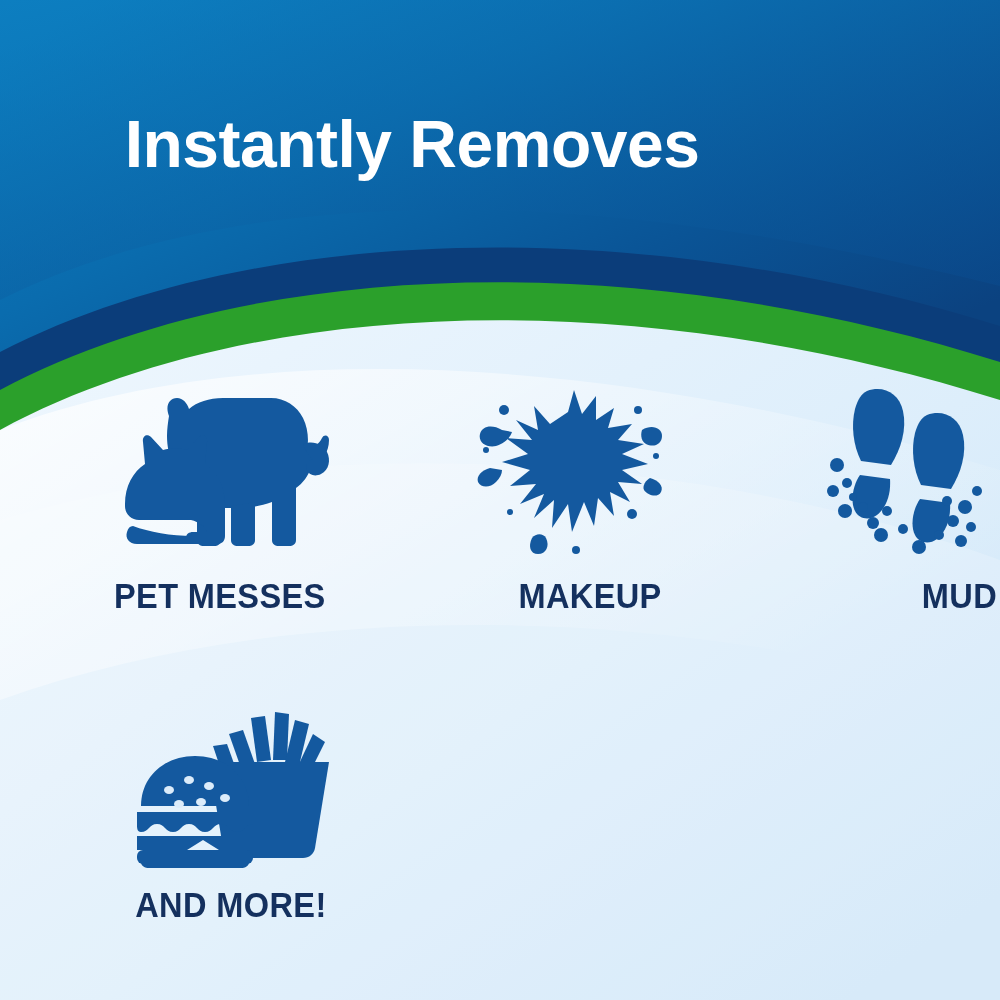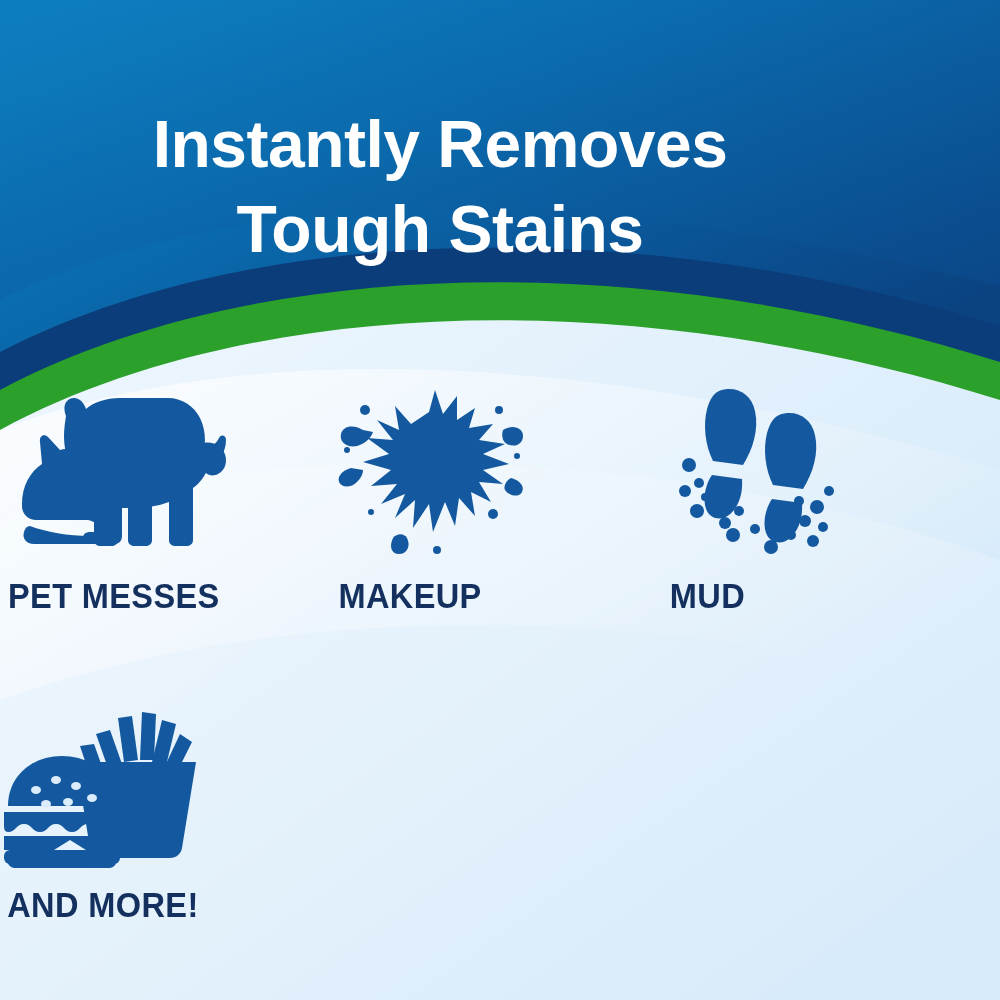"Instantly Removes" .headline { padding-left: 28px -> none }
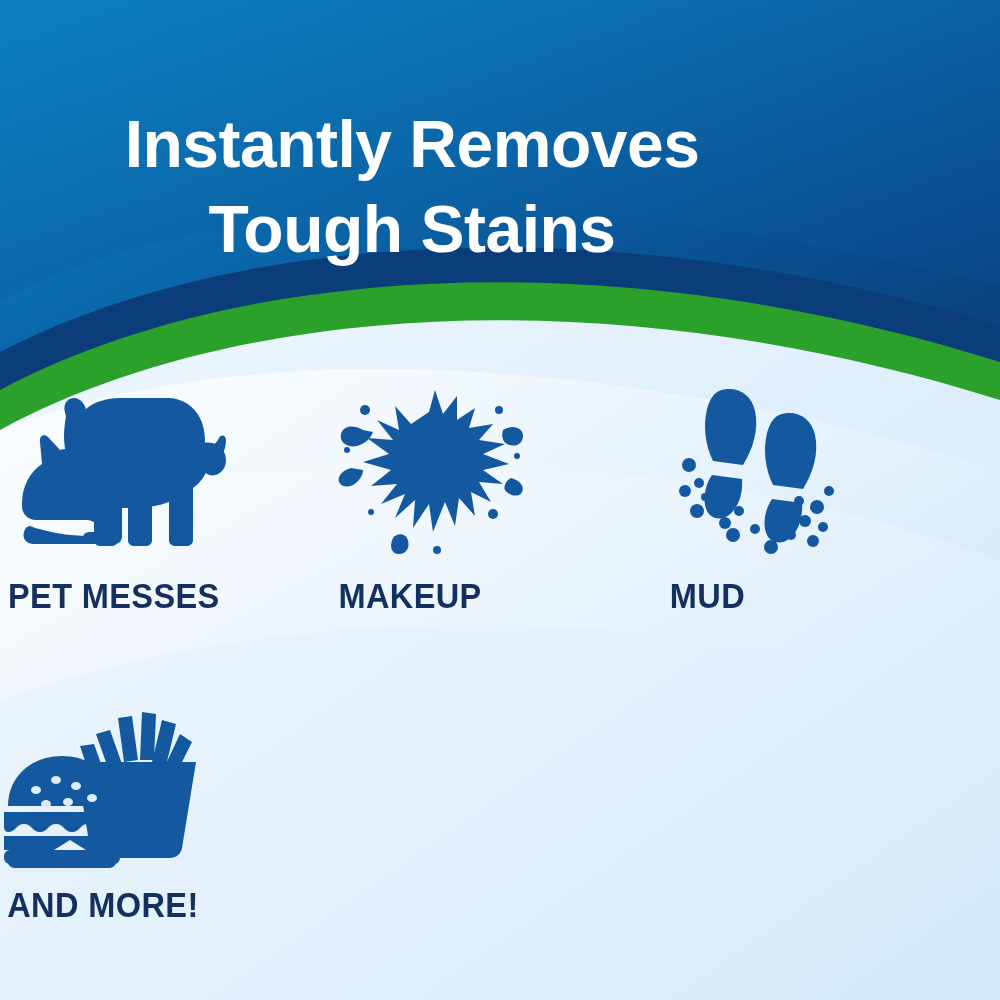"Tough Stains" span.line { html: <span>Tough Stains</span> -> none }
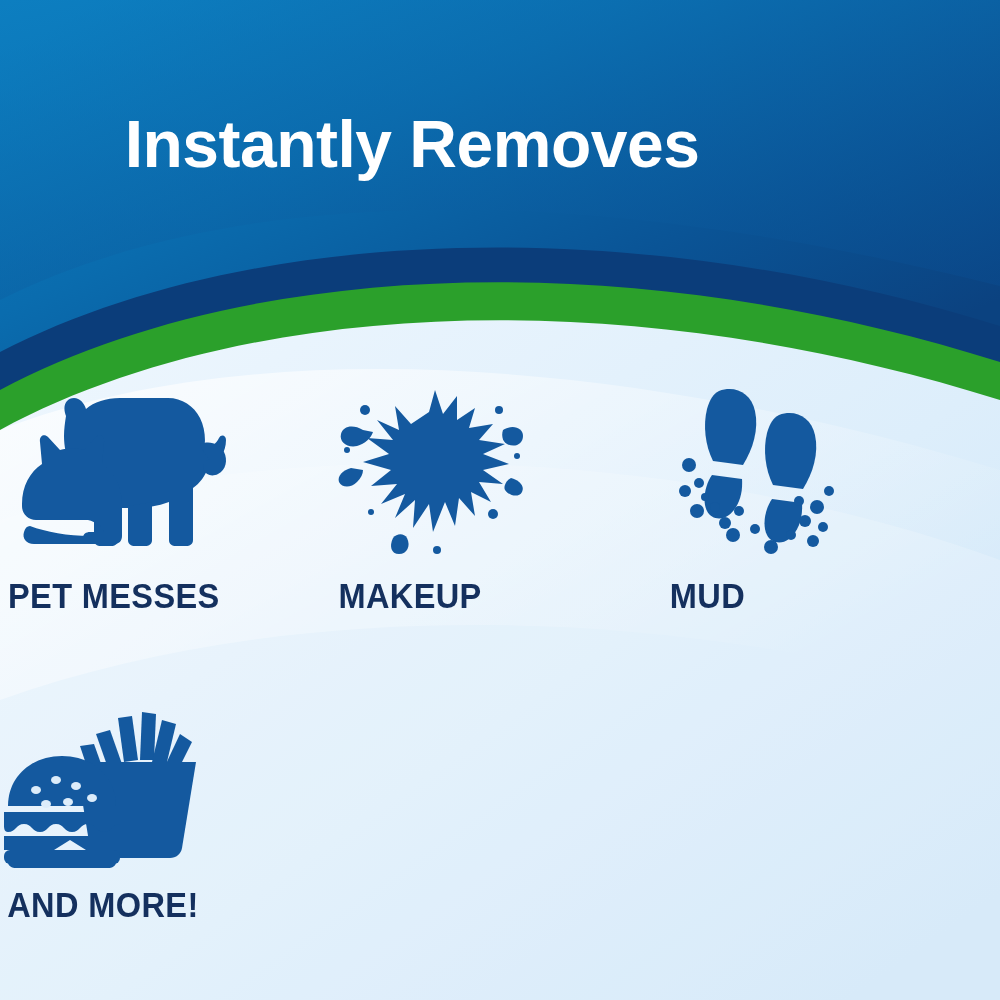"PET MESSES" .cell { align-items: flex-start -> flex-end }
